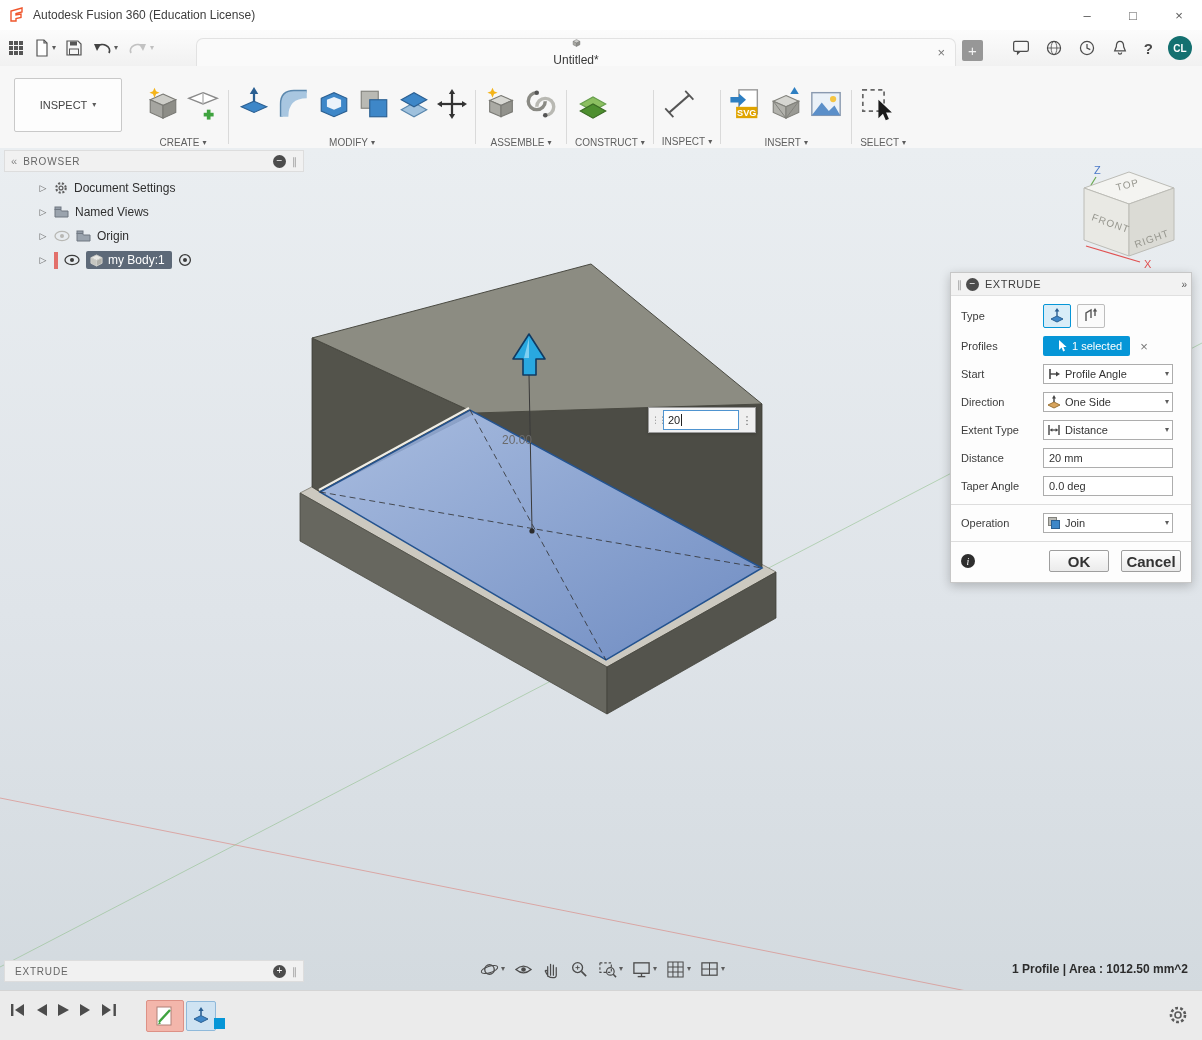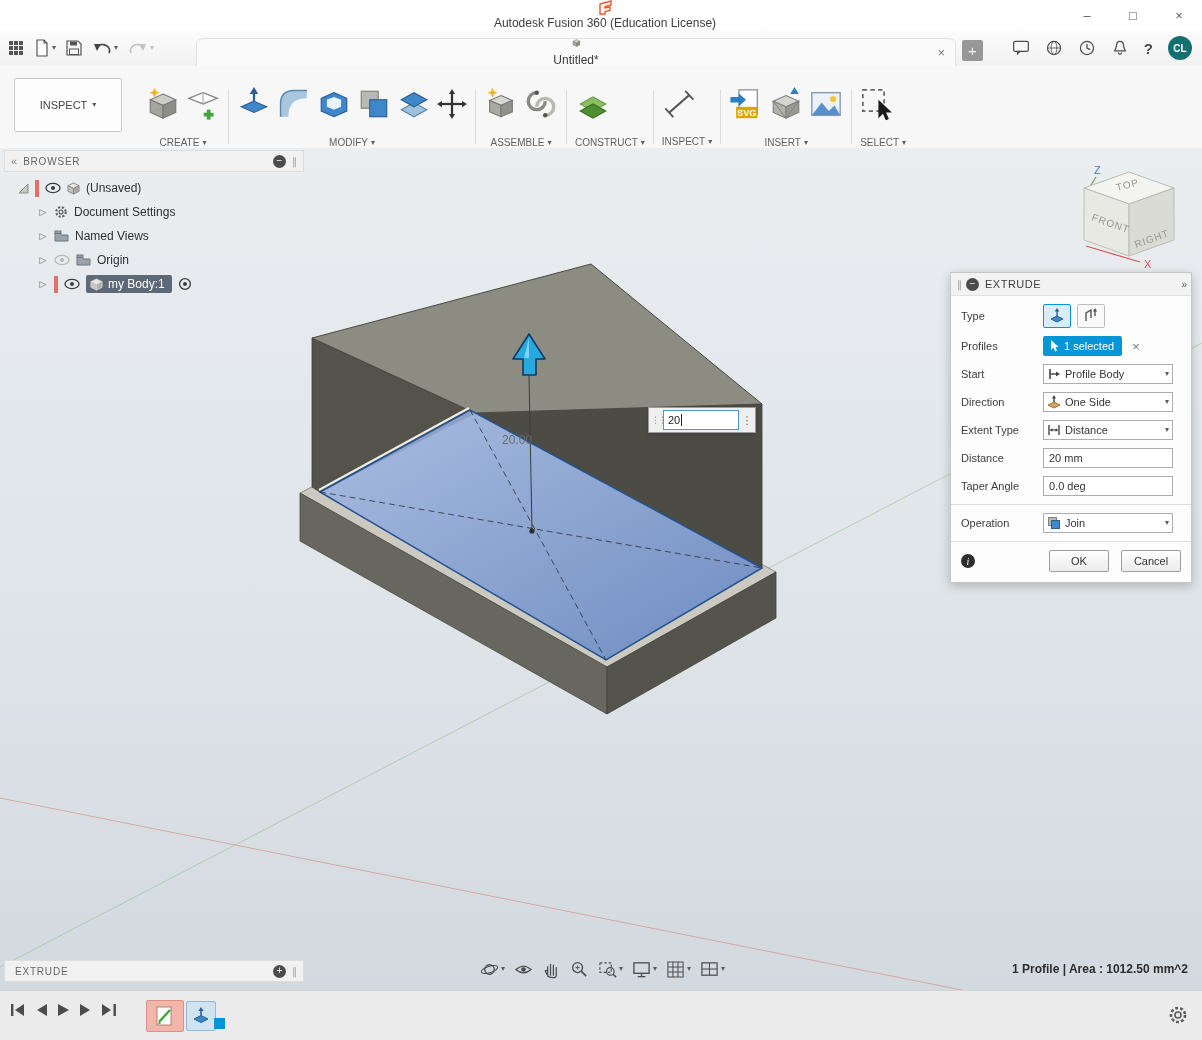"Autodesk Fusion 360 (Education License)" .titlebar { flex-direction: column -> none }
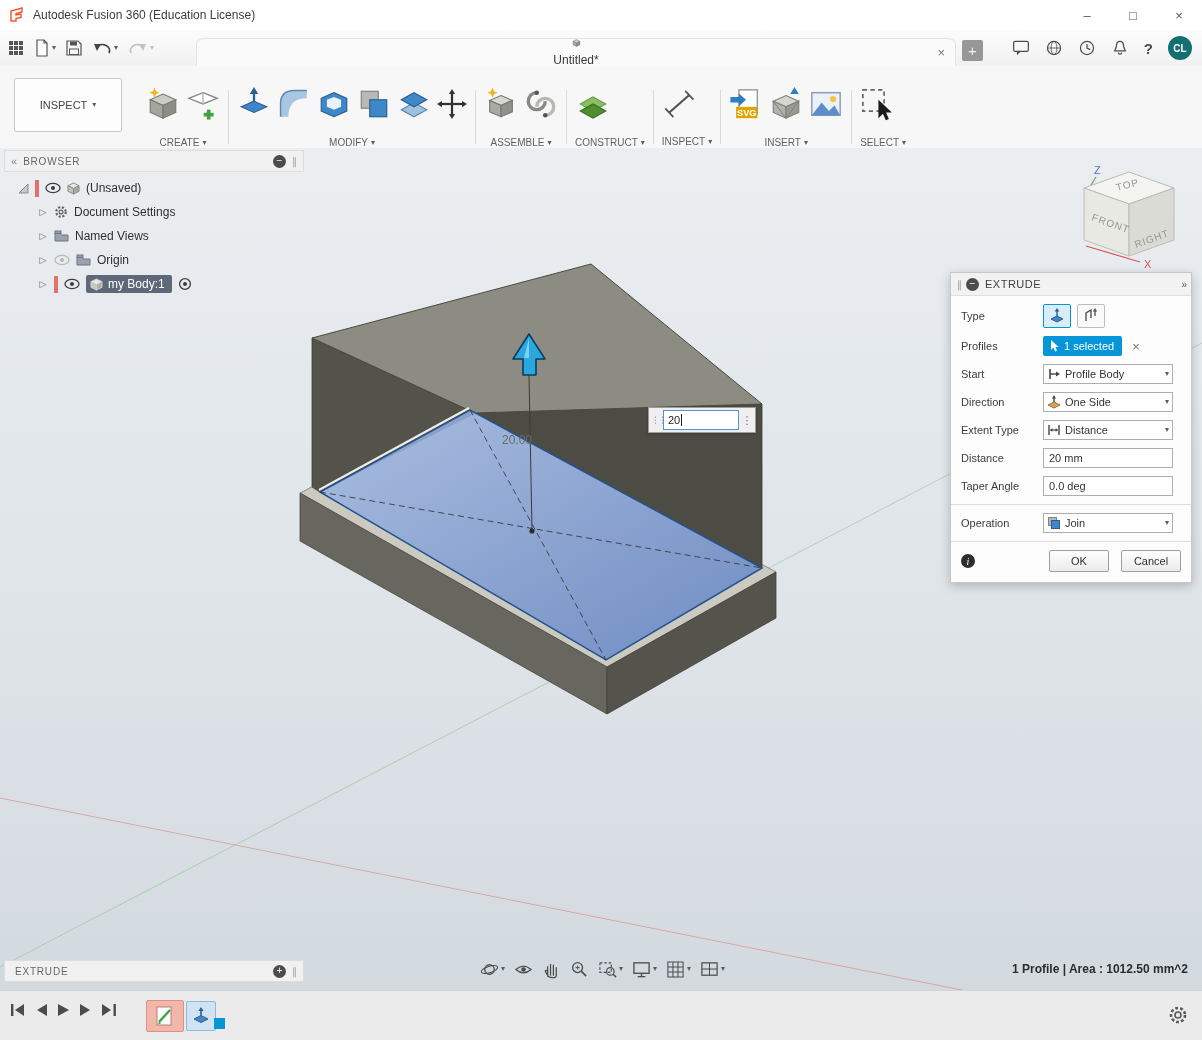"(Unsaved)" div.trow { html: <div> <svg> <polygon></polygon> </svg> <span></span> <svg> <ellipse></ellipse> <circle></circle> </svg> <svg> <polygon></polygon> <polygon></polygon> <polygon></polygon> </svg> <span>(Unsaved)</span> </div> -> none }
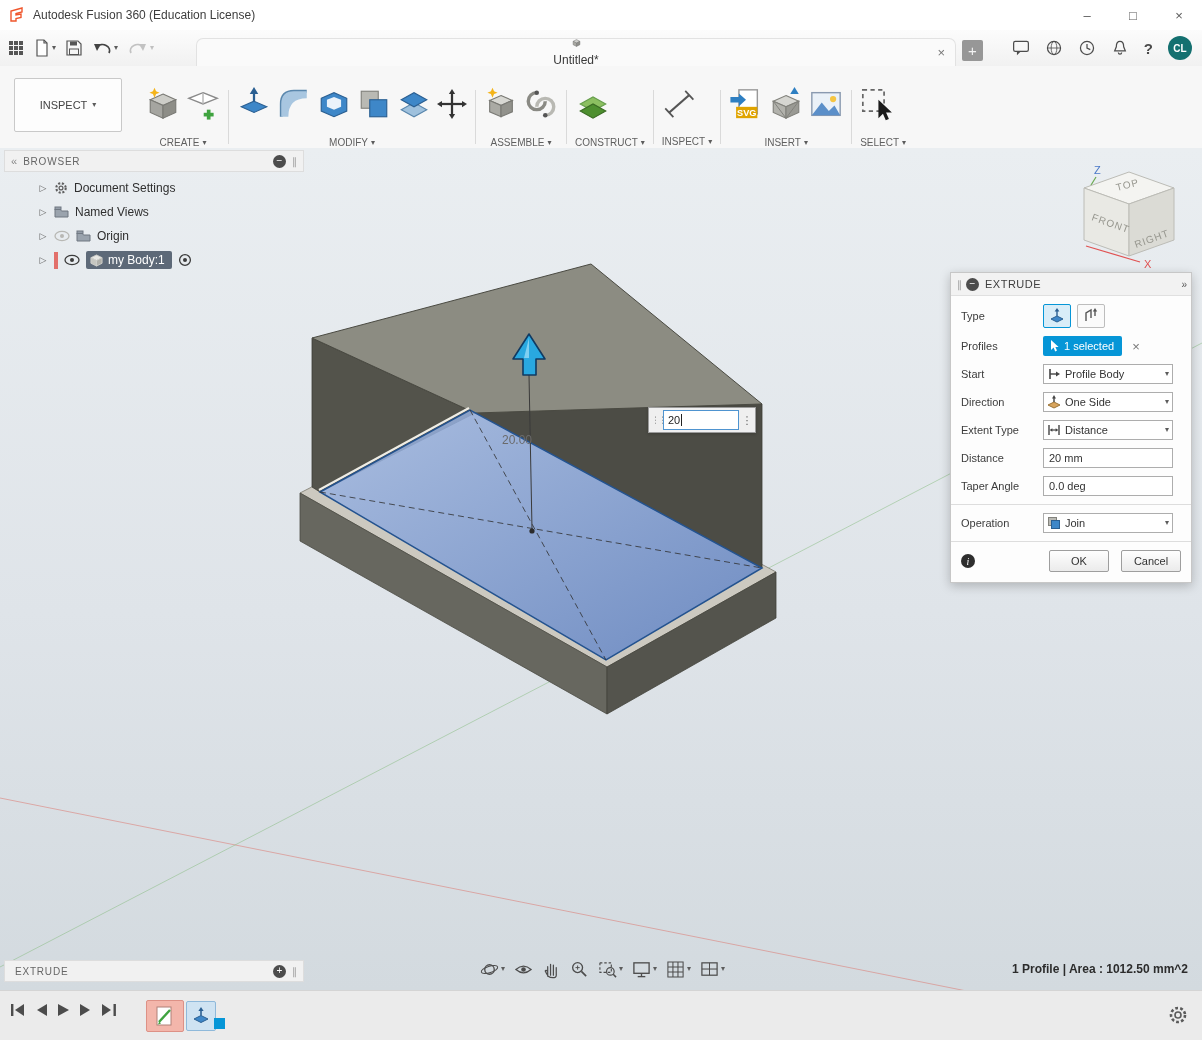"1 selected" .chip { padding: 0 8px 0 7px -> 0 8px 0 15px }
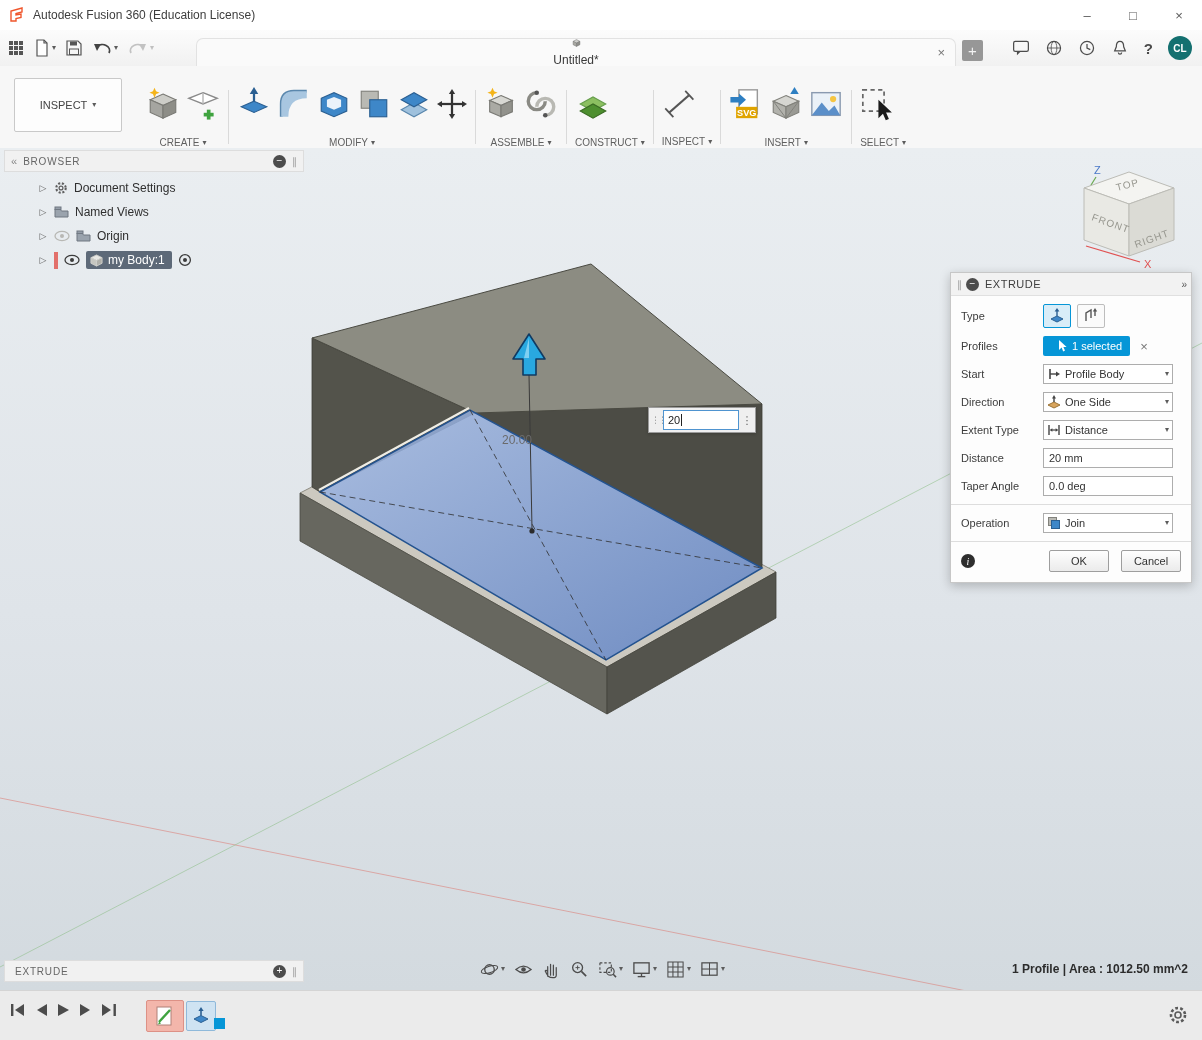"Profile Body" span.dd-text { text: Body -> Angle }
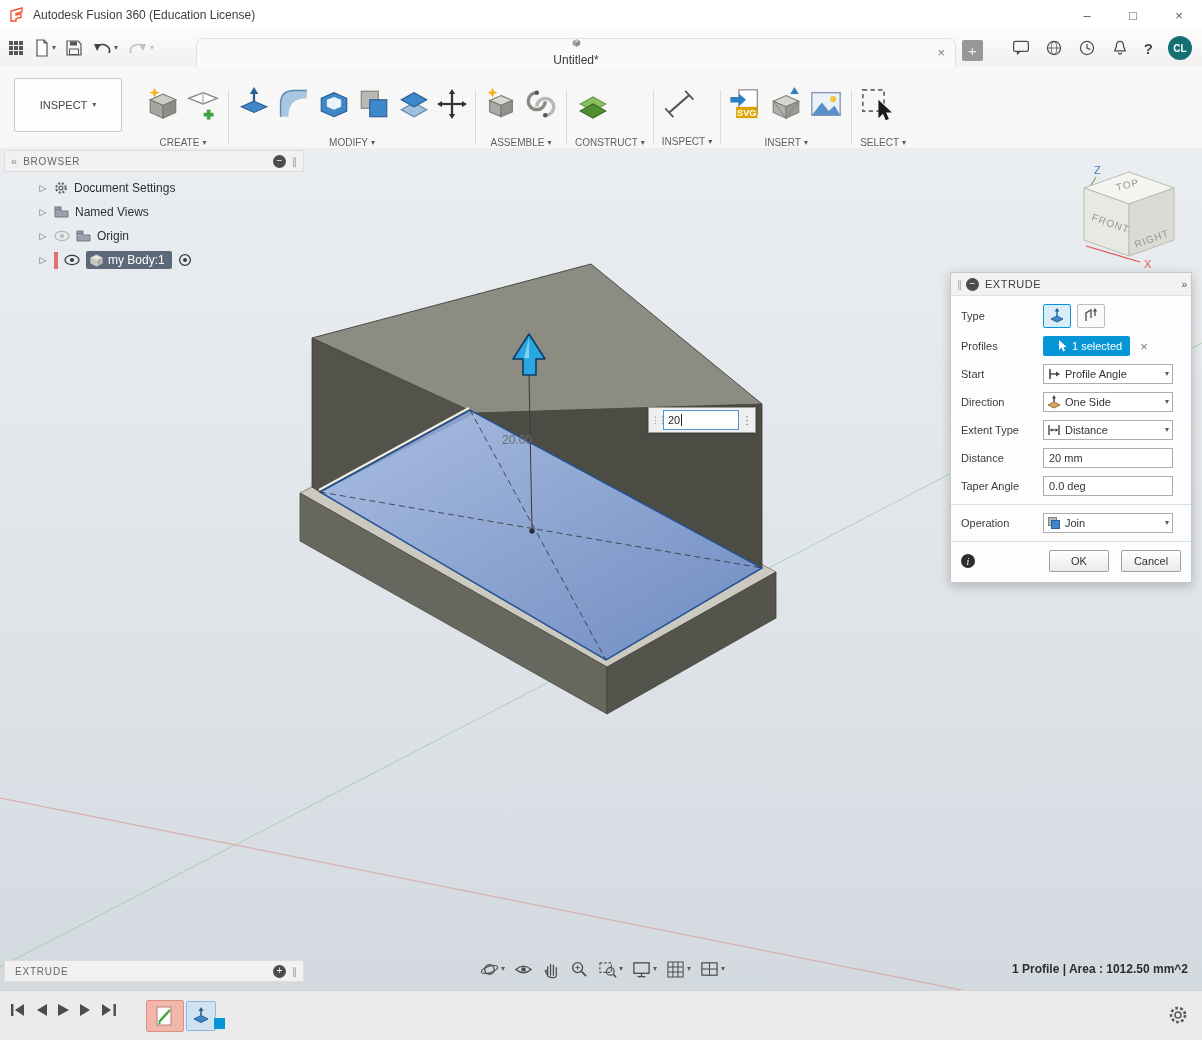"OK" .dbtn { font-size: 11px -> 15px; font-weight: none -> bold }
